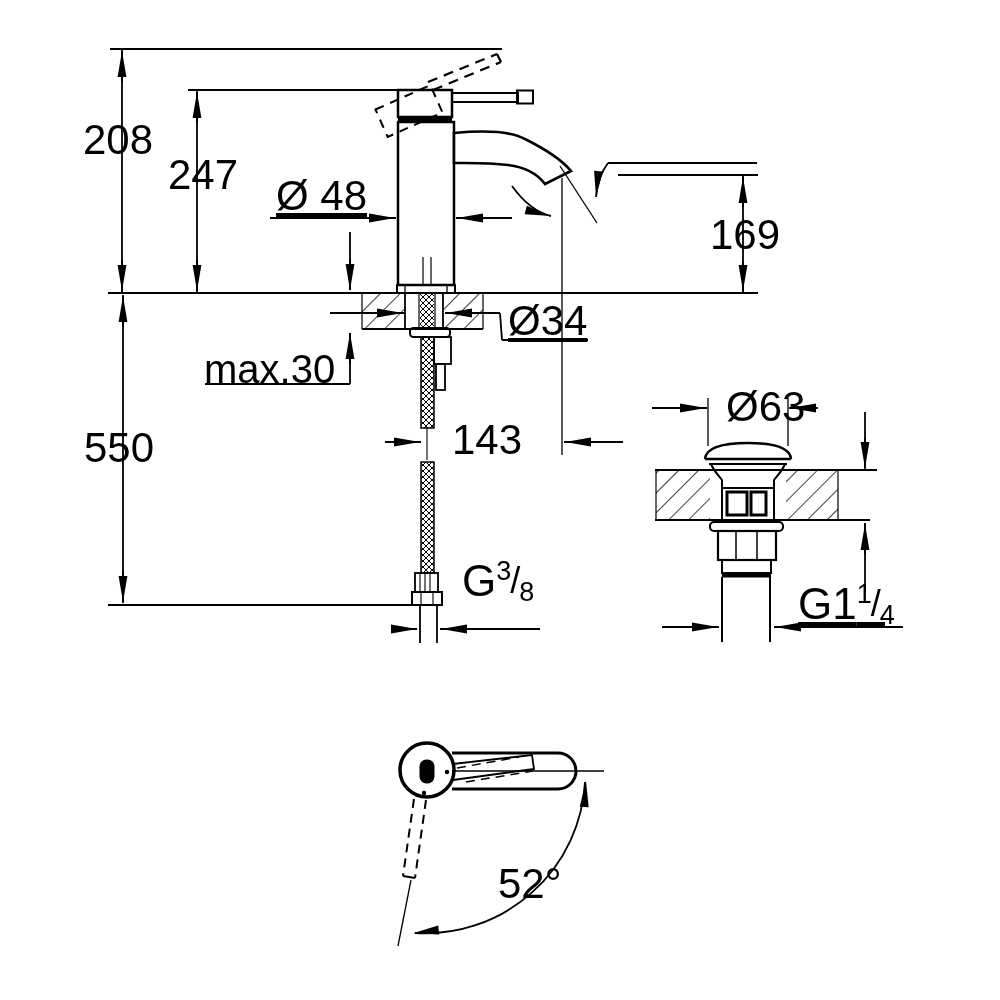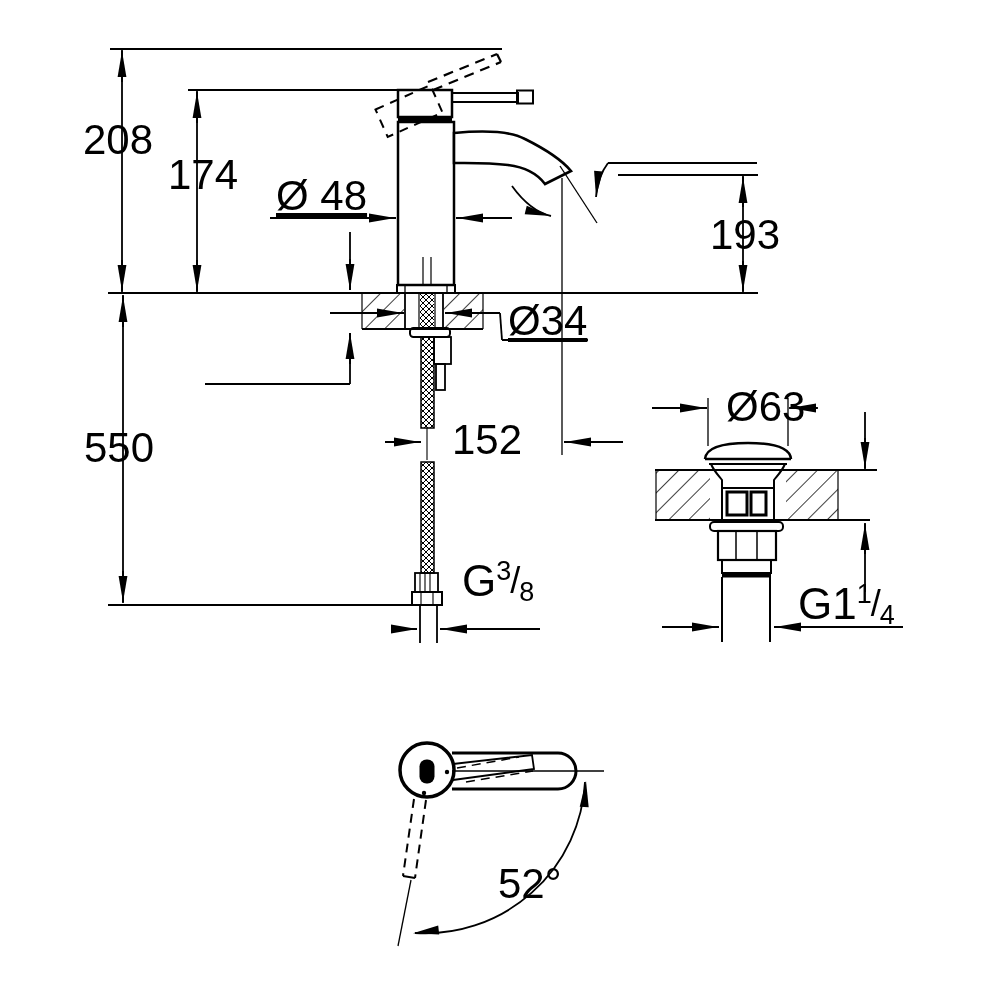"174" div.dim { text: 174 -> 247 }
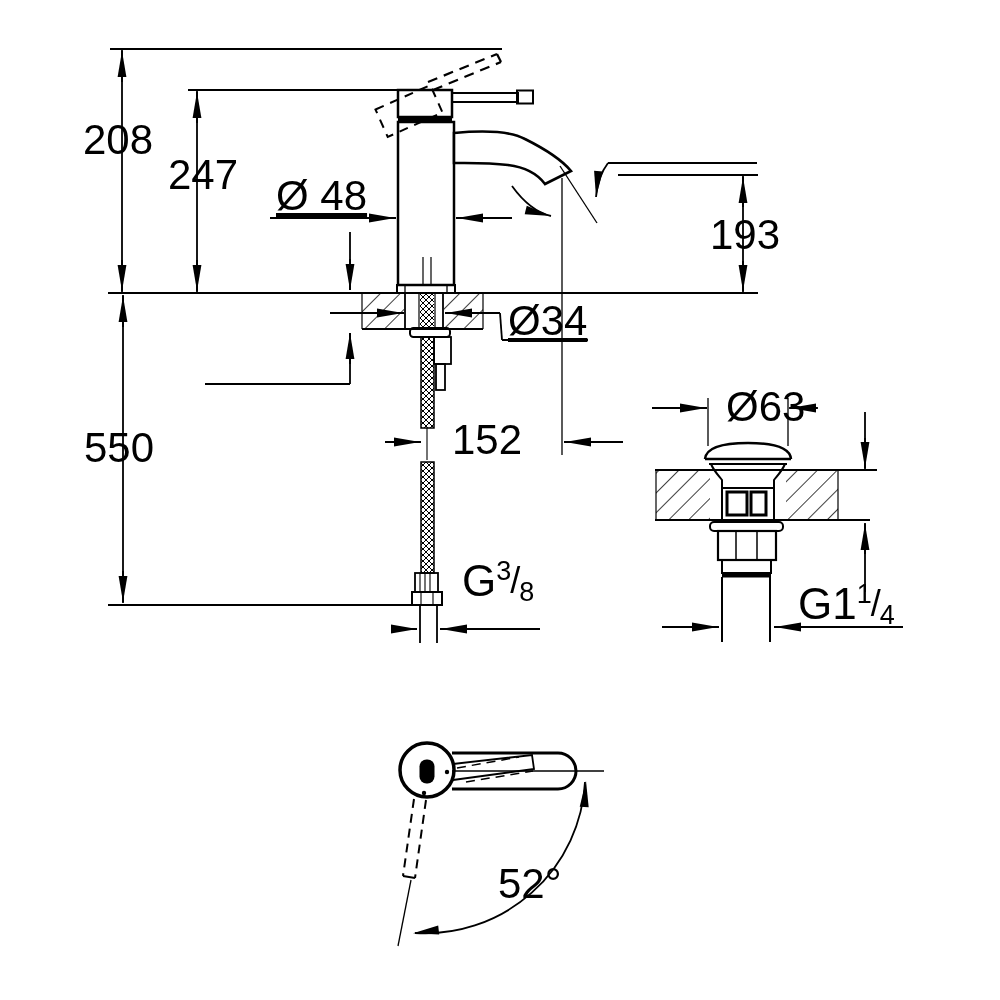"193" div.dim { text: 193 -> 169 }
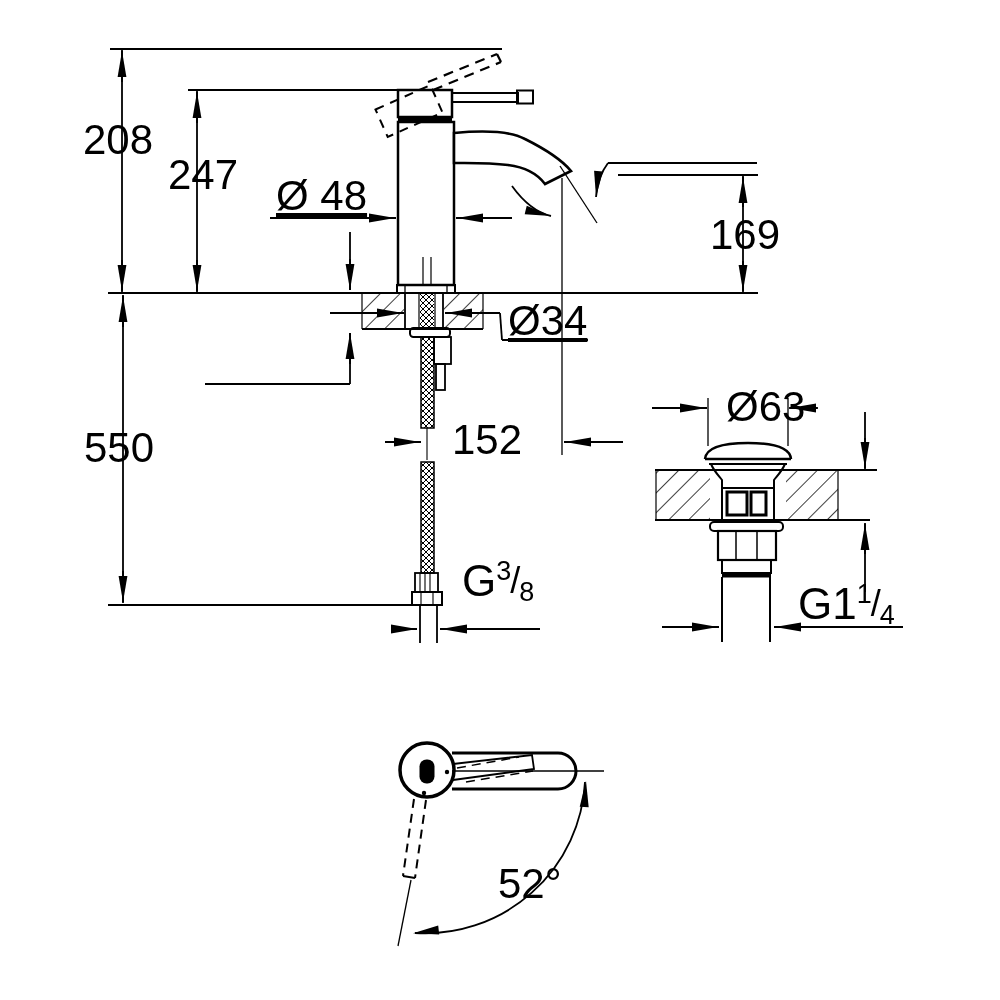"max.30" div.dim { html: none -> <div>max.30</div> }
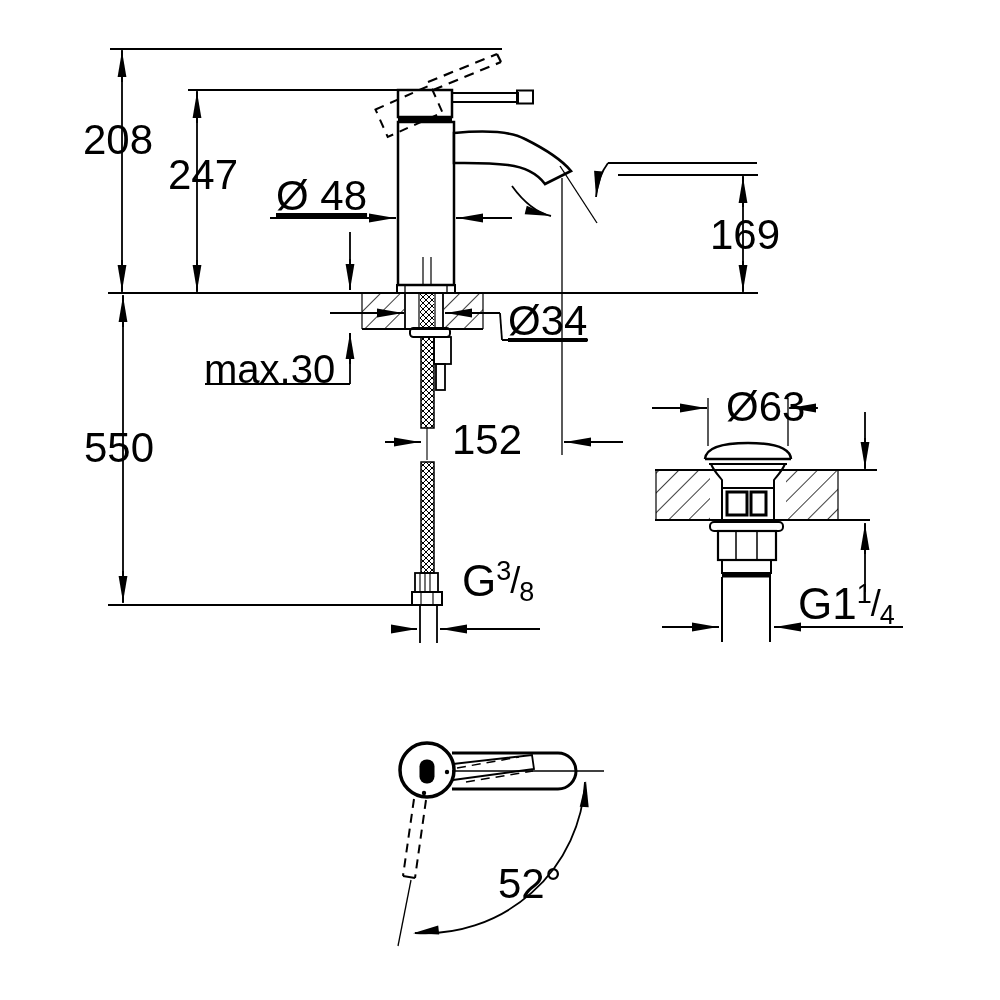"152" div.dim { text: 152 -> 143 }
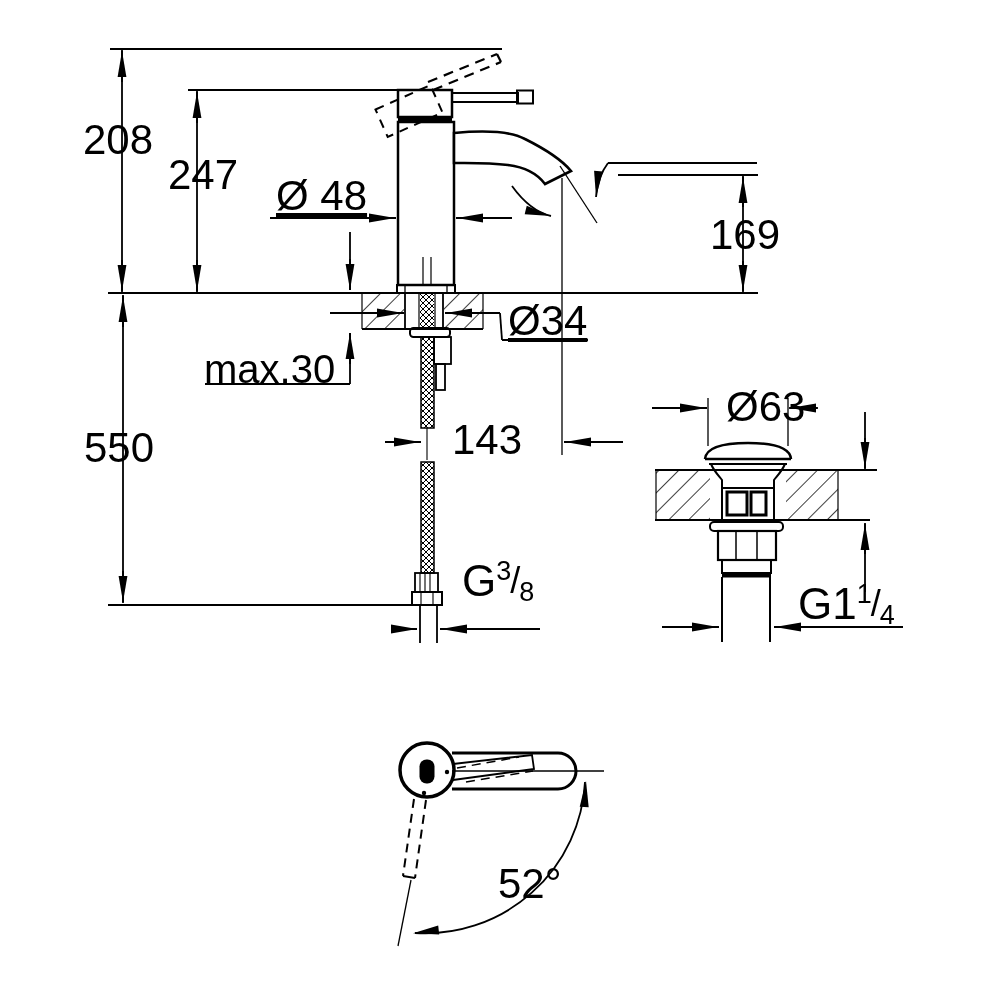"G11/4" div.dim { text-decoration: none -> underline }
